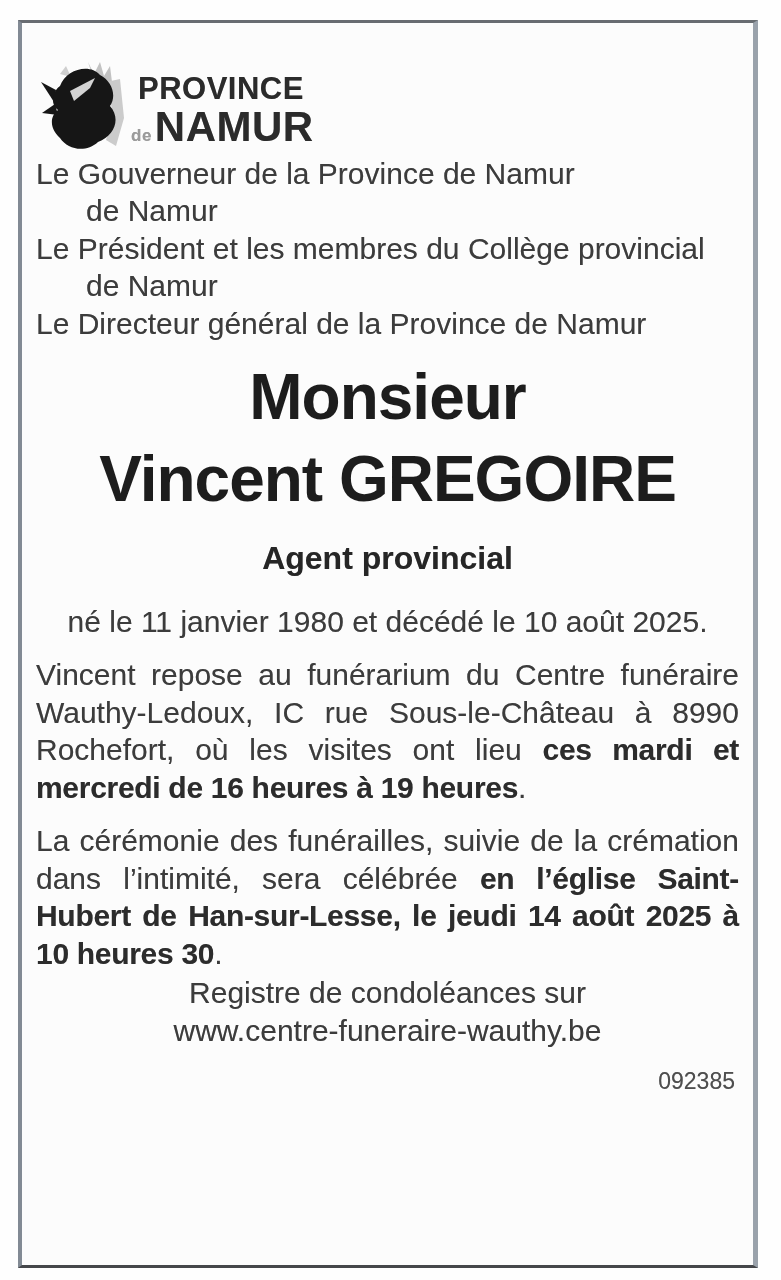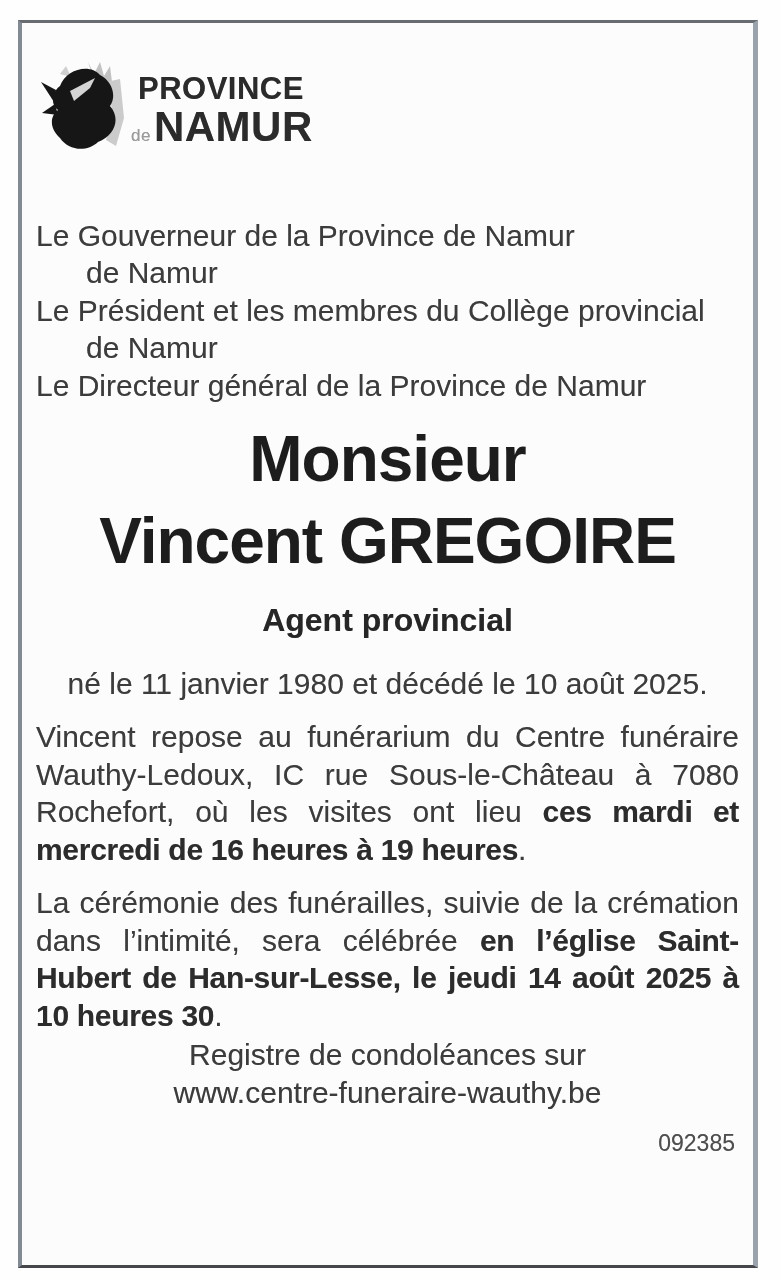"de" .logo-de { font-weight: normal -> bold }
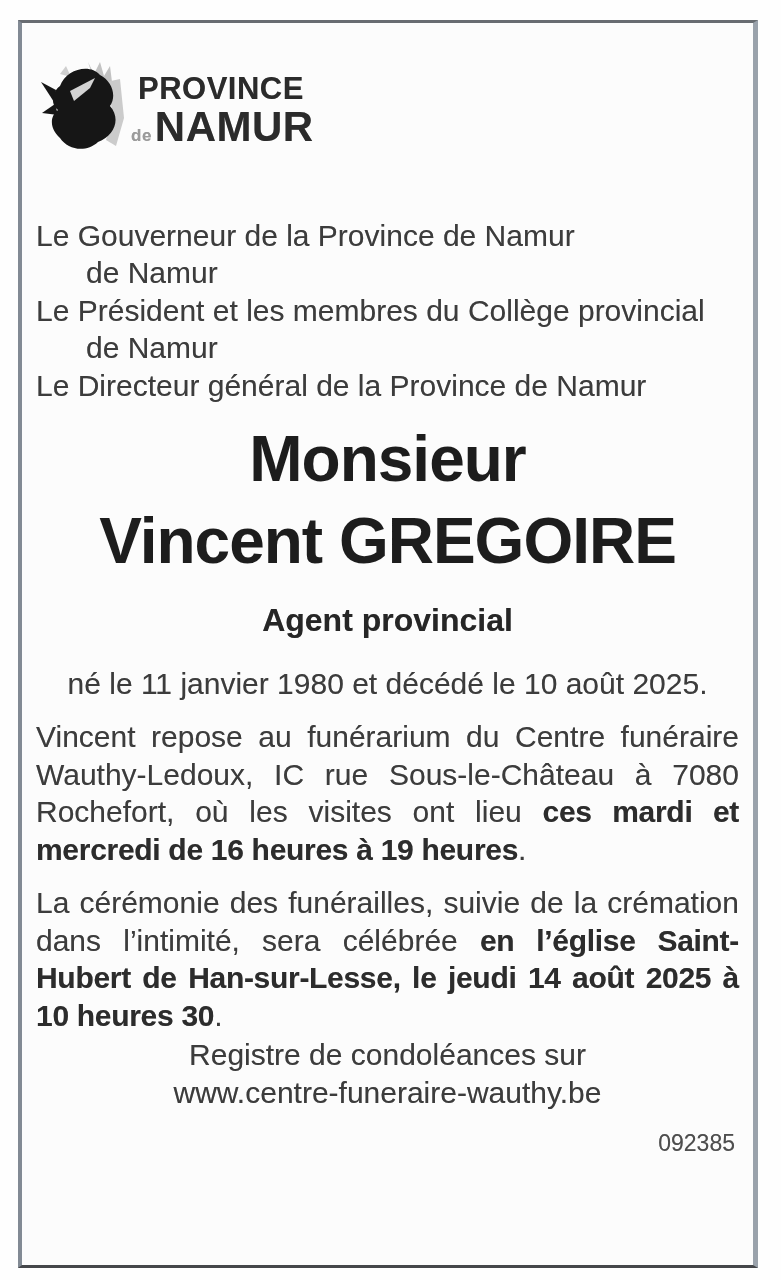"Le Gouverneur de la Province" .from-lines { margin-top: 62px -> none }
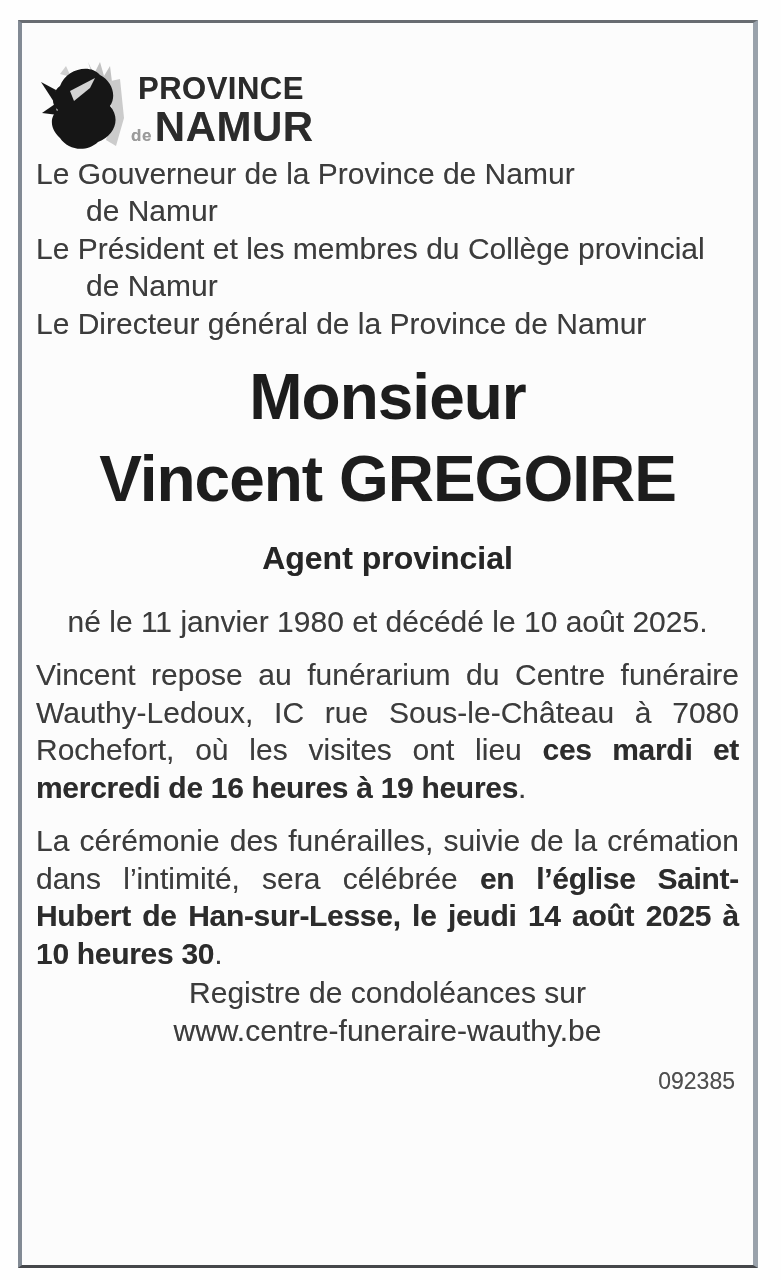"Vincent repose au funérarium du" span { text: 7080 -> 8990 }
